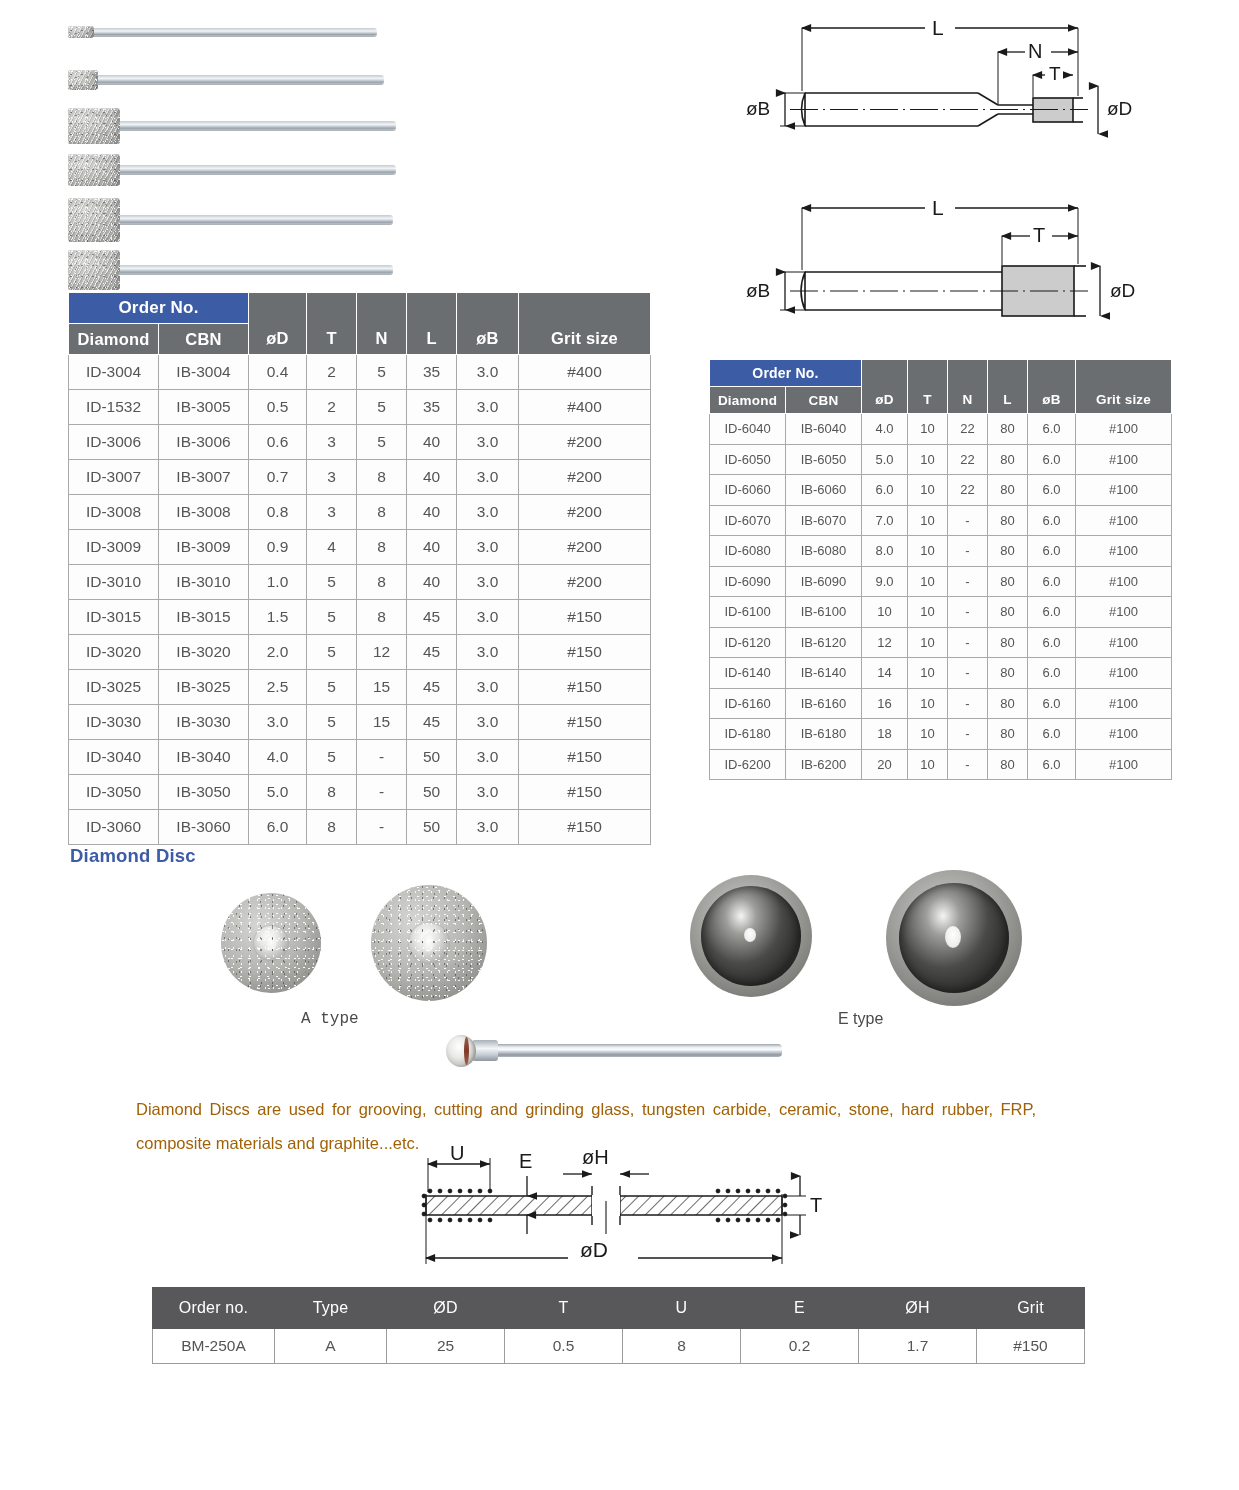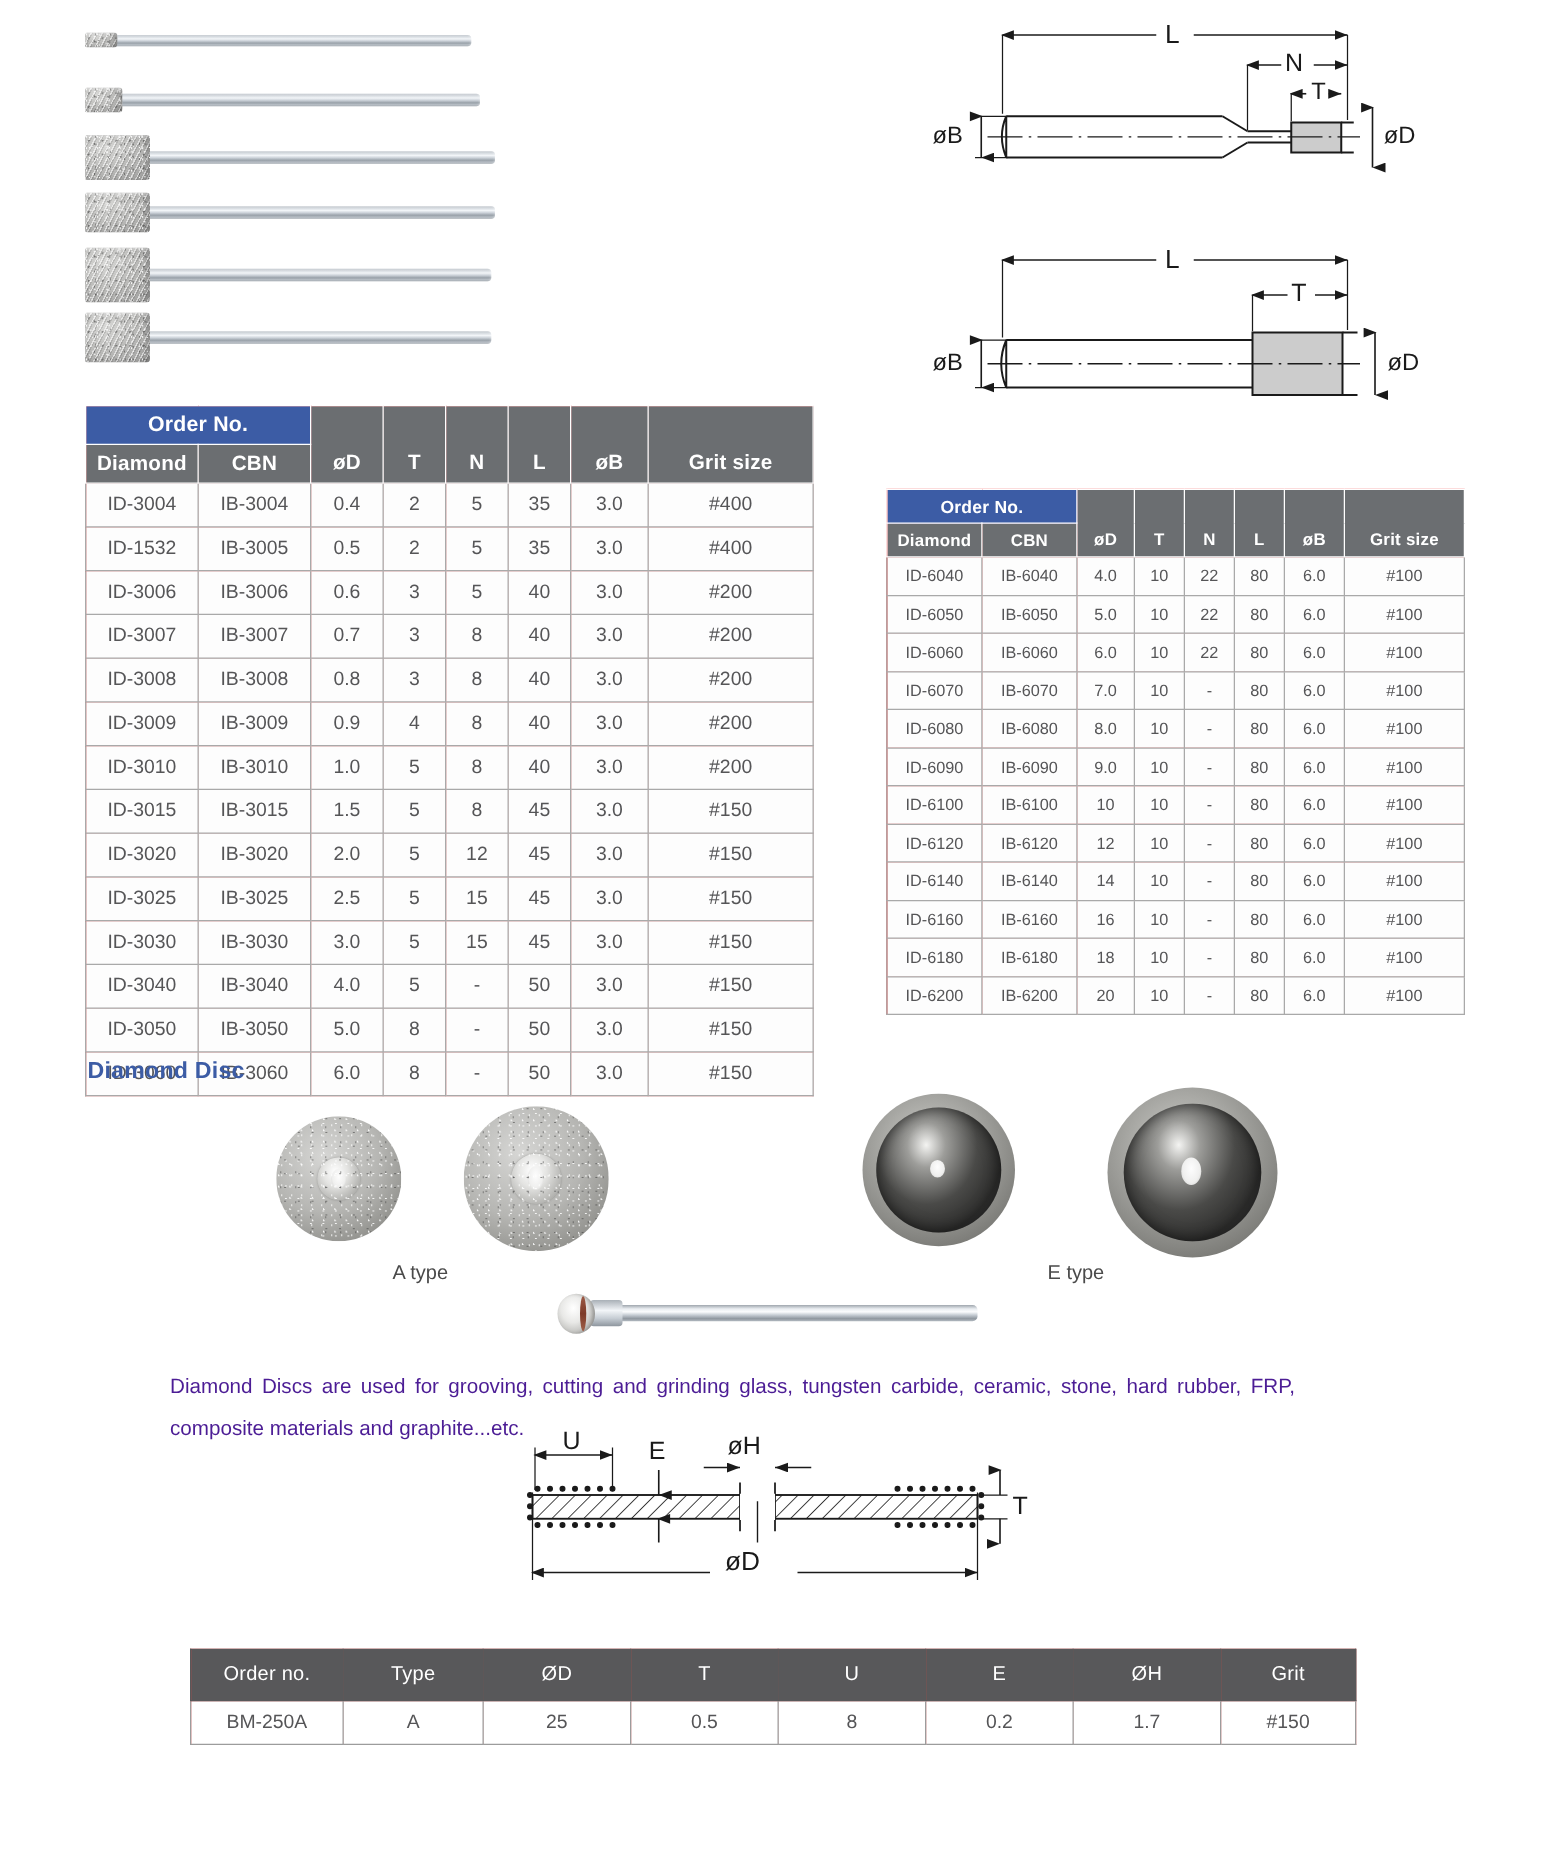"Order No." table.spec { background: #ef4444 -> #14532d; margin-top: 32px -> none }
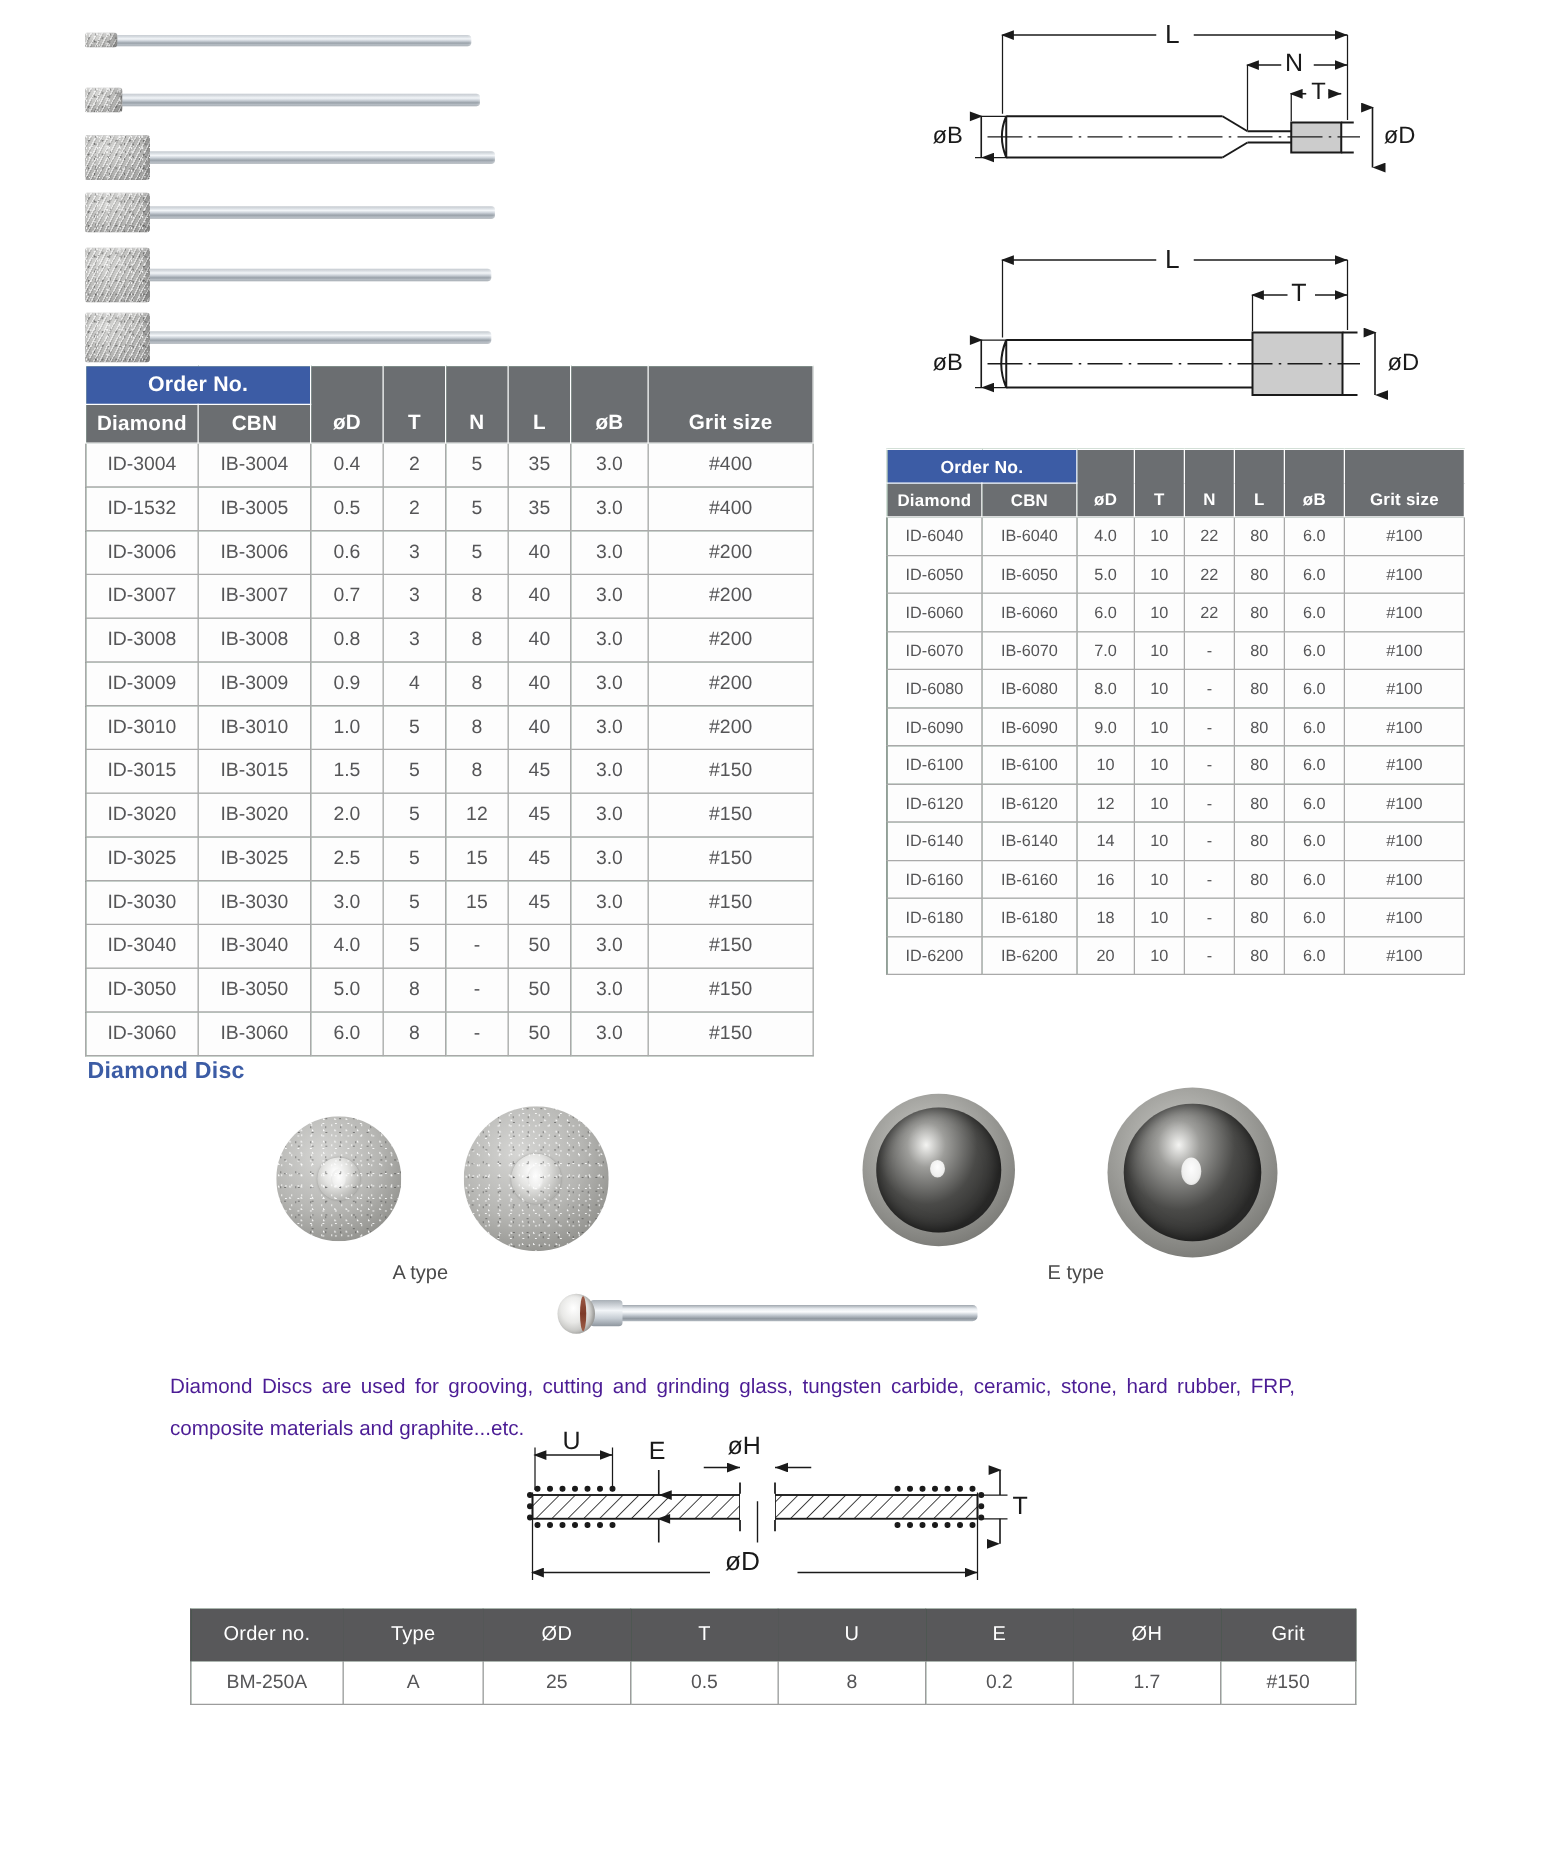"A type" div.disc-label { font-family: none -> Liberation Mono, monospace; left: 314px -> 301px }
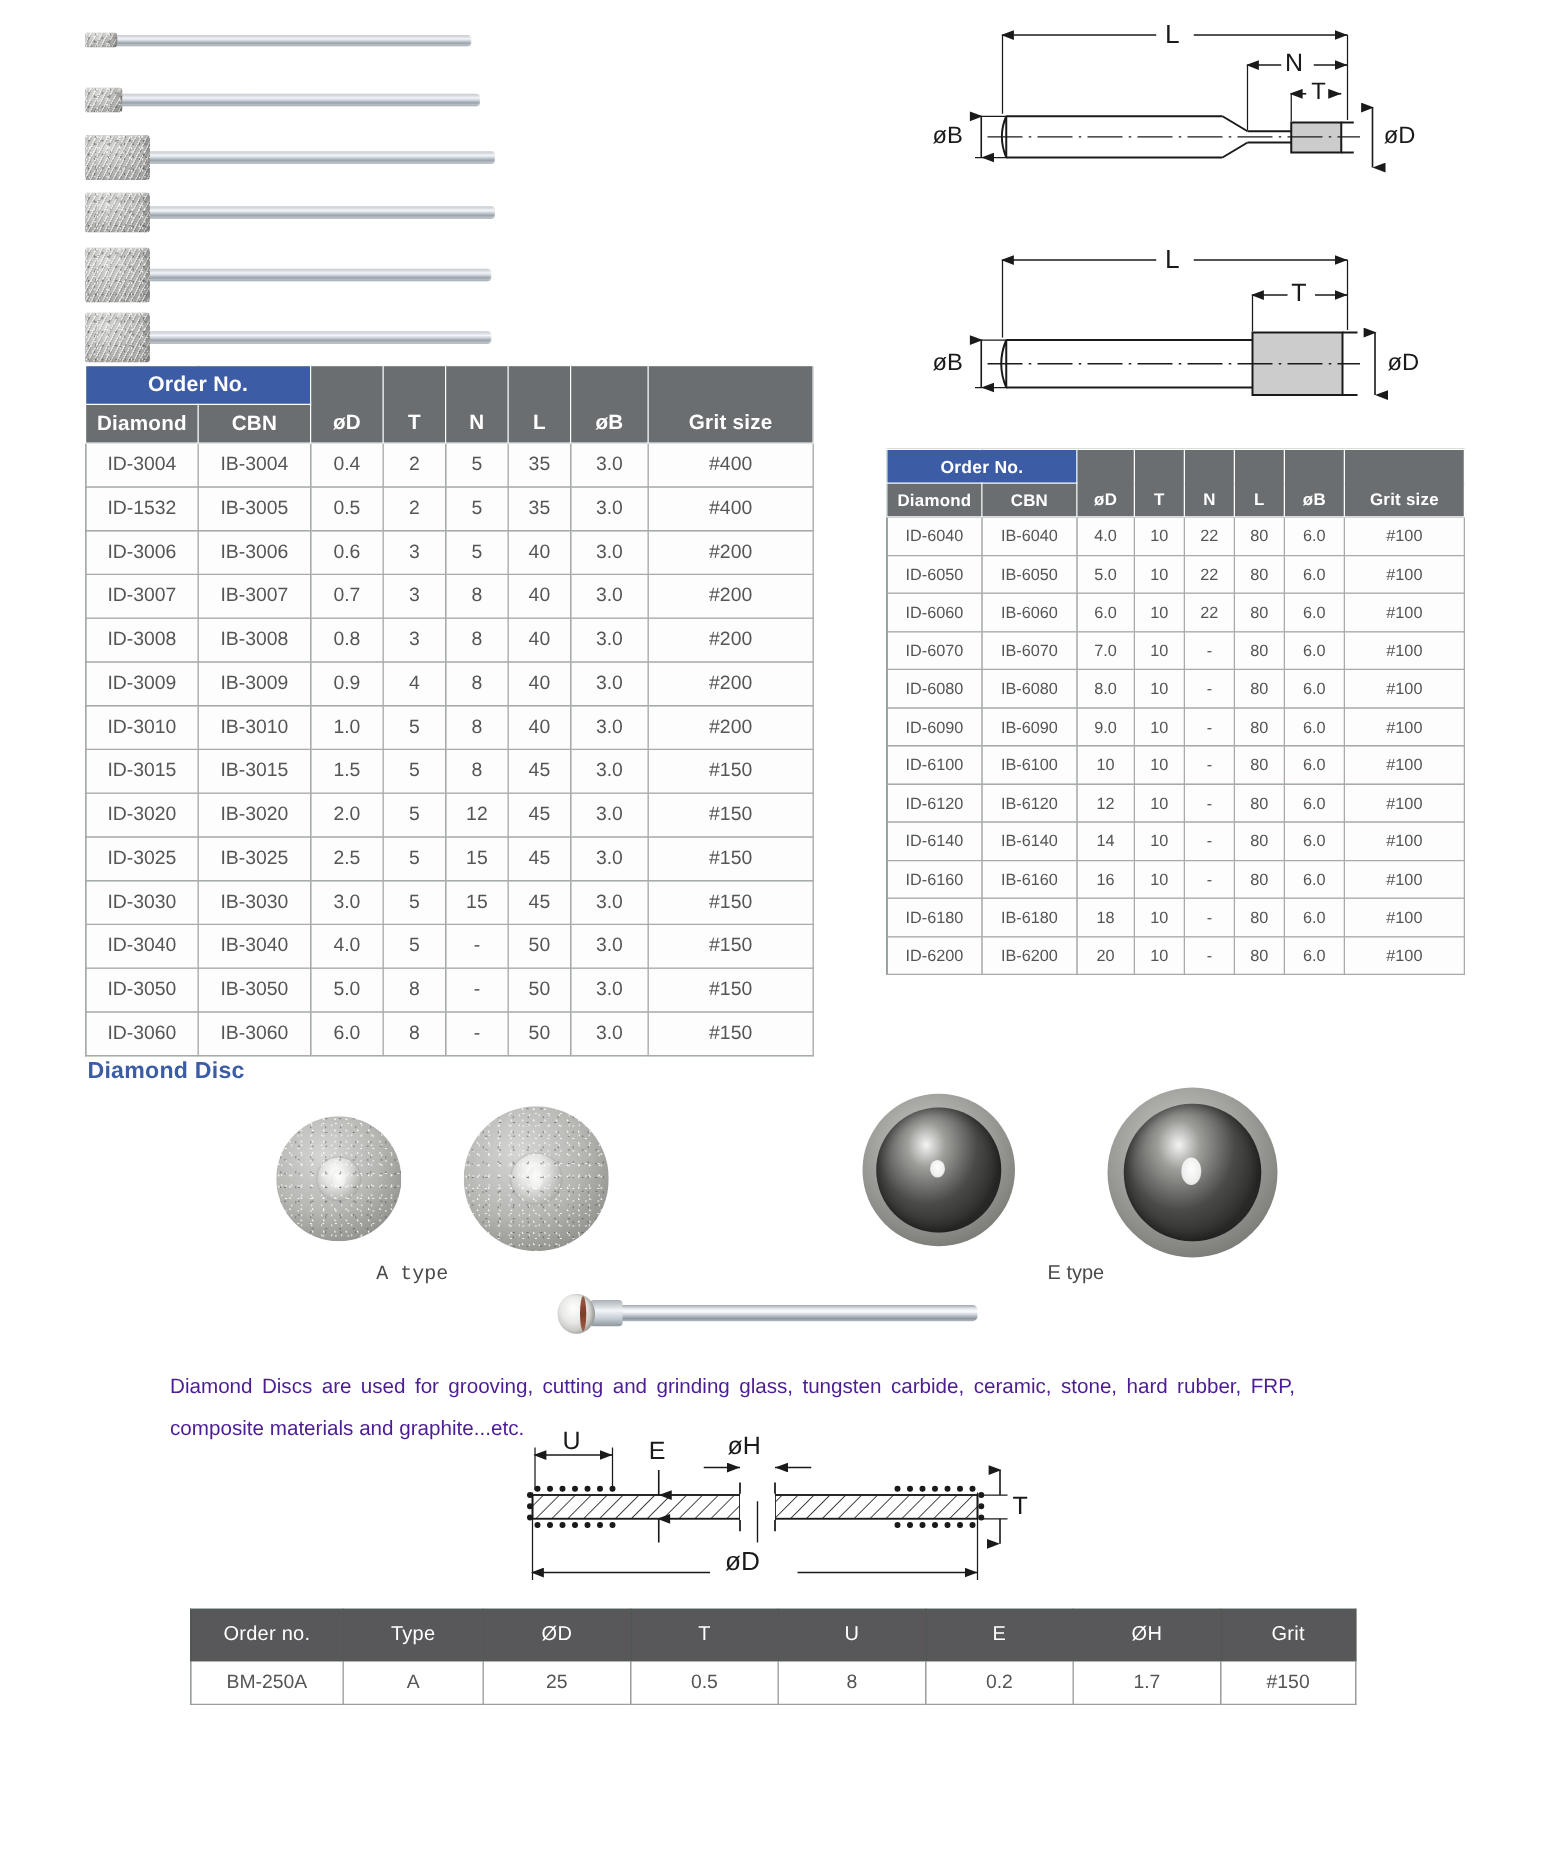"Diamond Discs are used for" #disc-description { color: #4c1d95 -> #a16207 }
